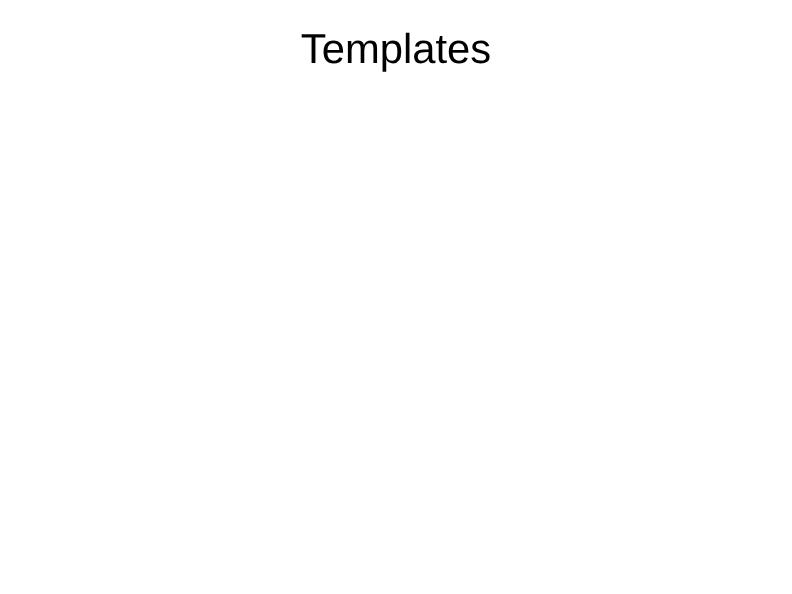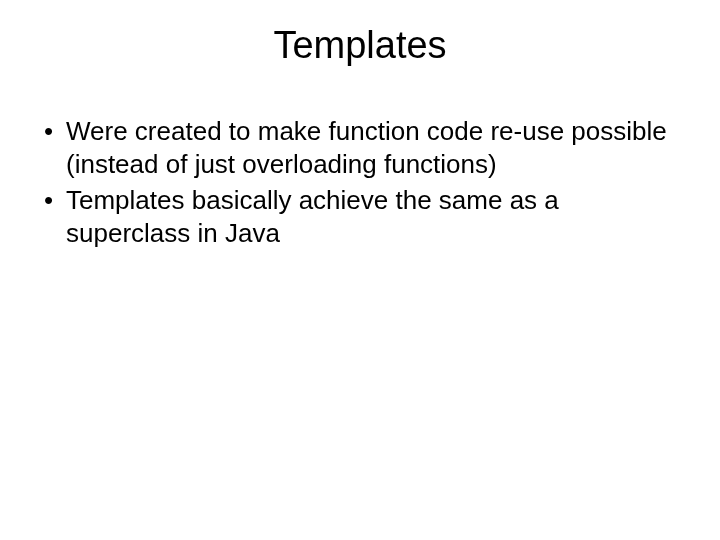"Were created to make function" div.content { html: <div> <ul> <li>Were created to make function code re-use possible (instead of just overloading functions)</li> <li>Templates basically achieve the same as a superclass in Java</li> </ul> </div> -> none }
